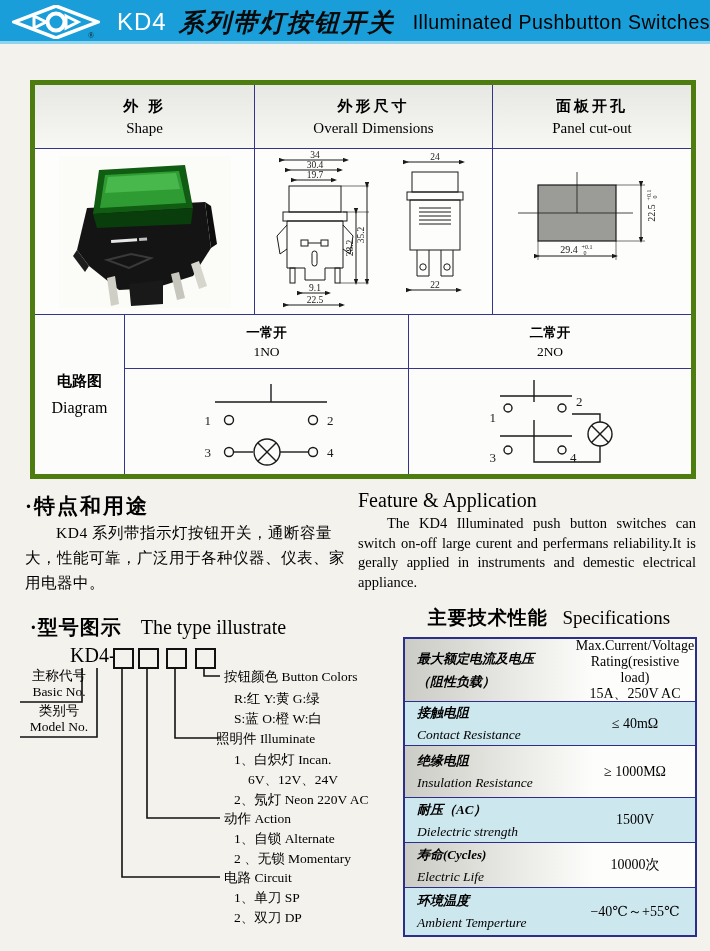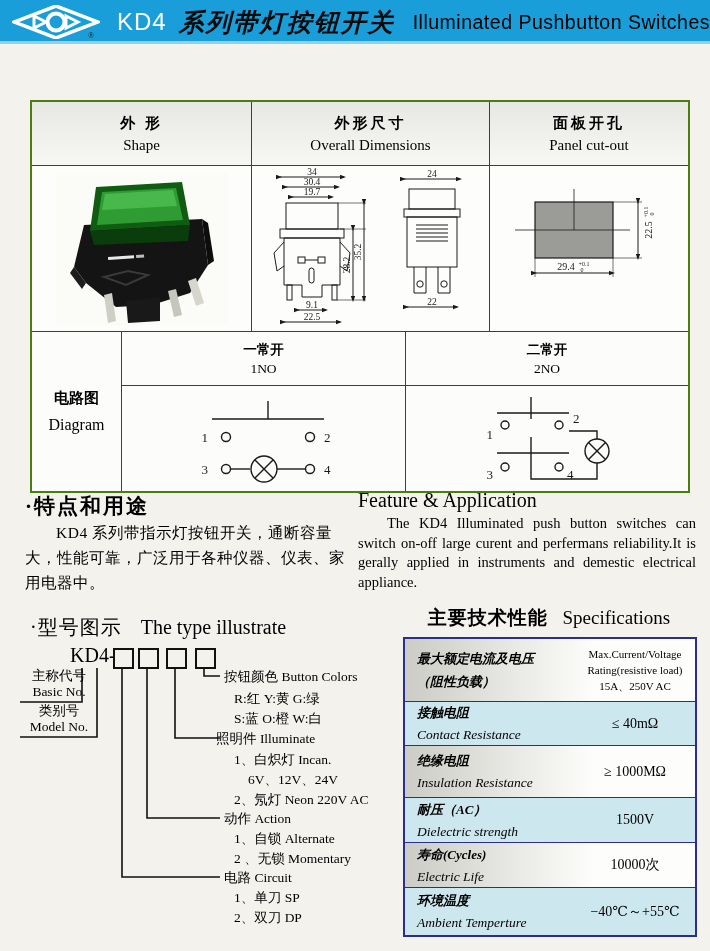"外 形" #shape-table { border: 2px solid #4d7c0f -> 5px solid #4d7c0f; top: 100px -> 80px }
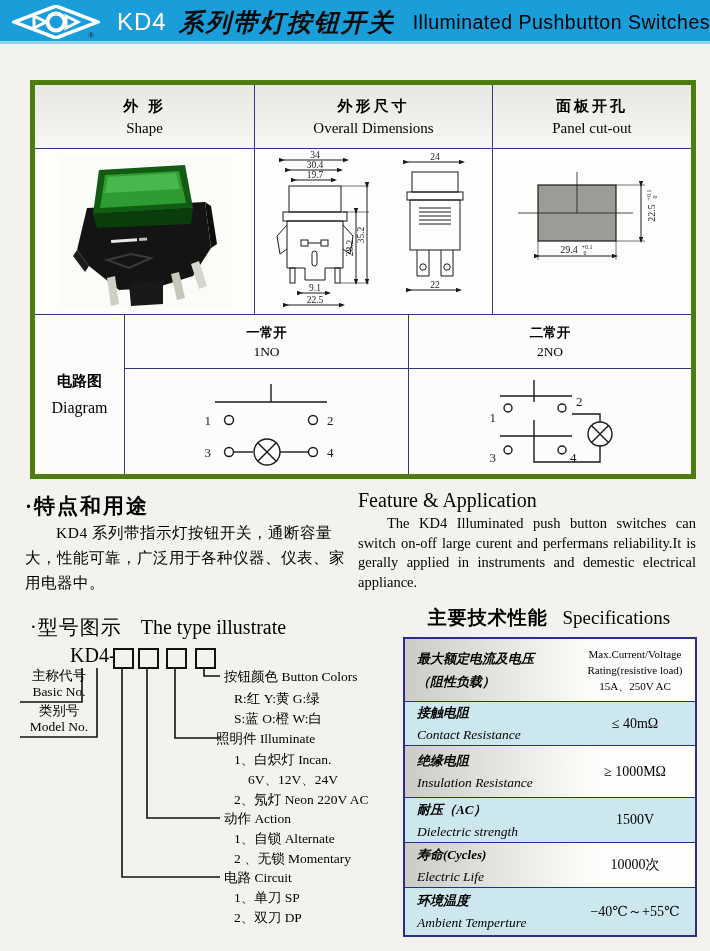"·型号图示" .ti-head .zh { font-weight: normal -> bold }
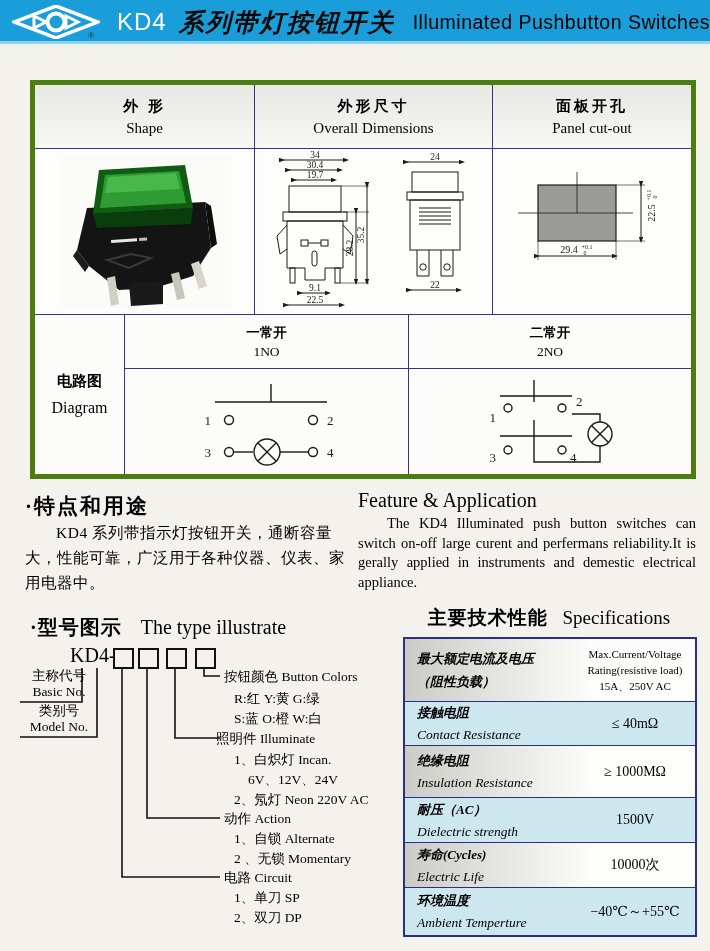"Max.Current/Voltage" .spec-right .vline { font-size: 11px -> 14px }
